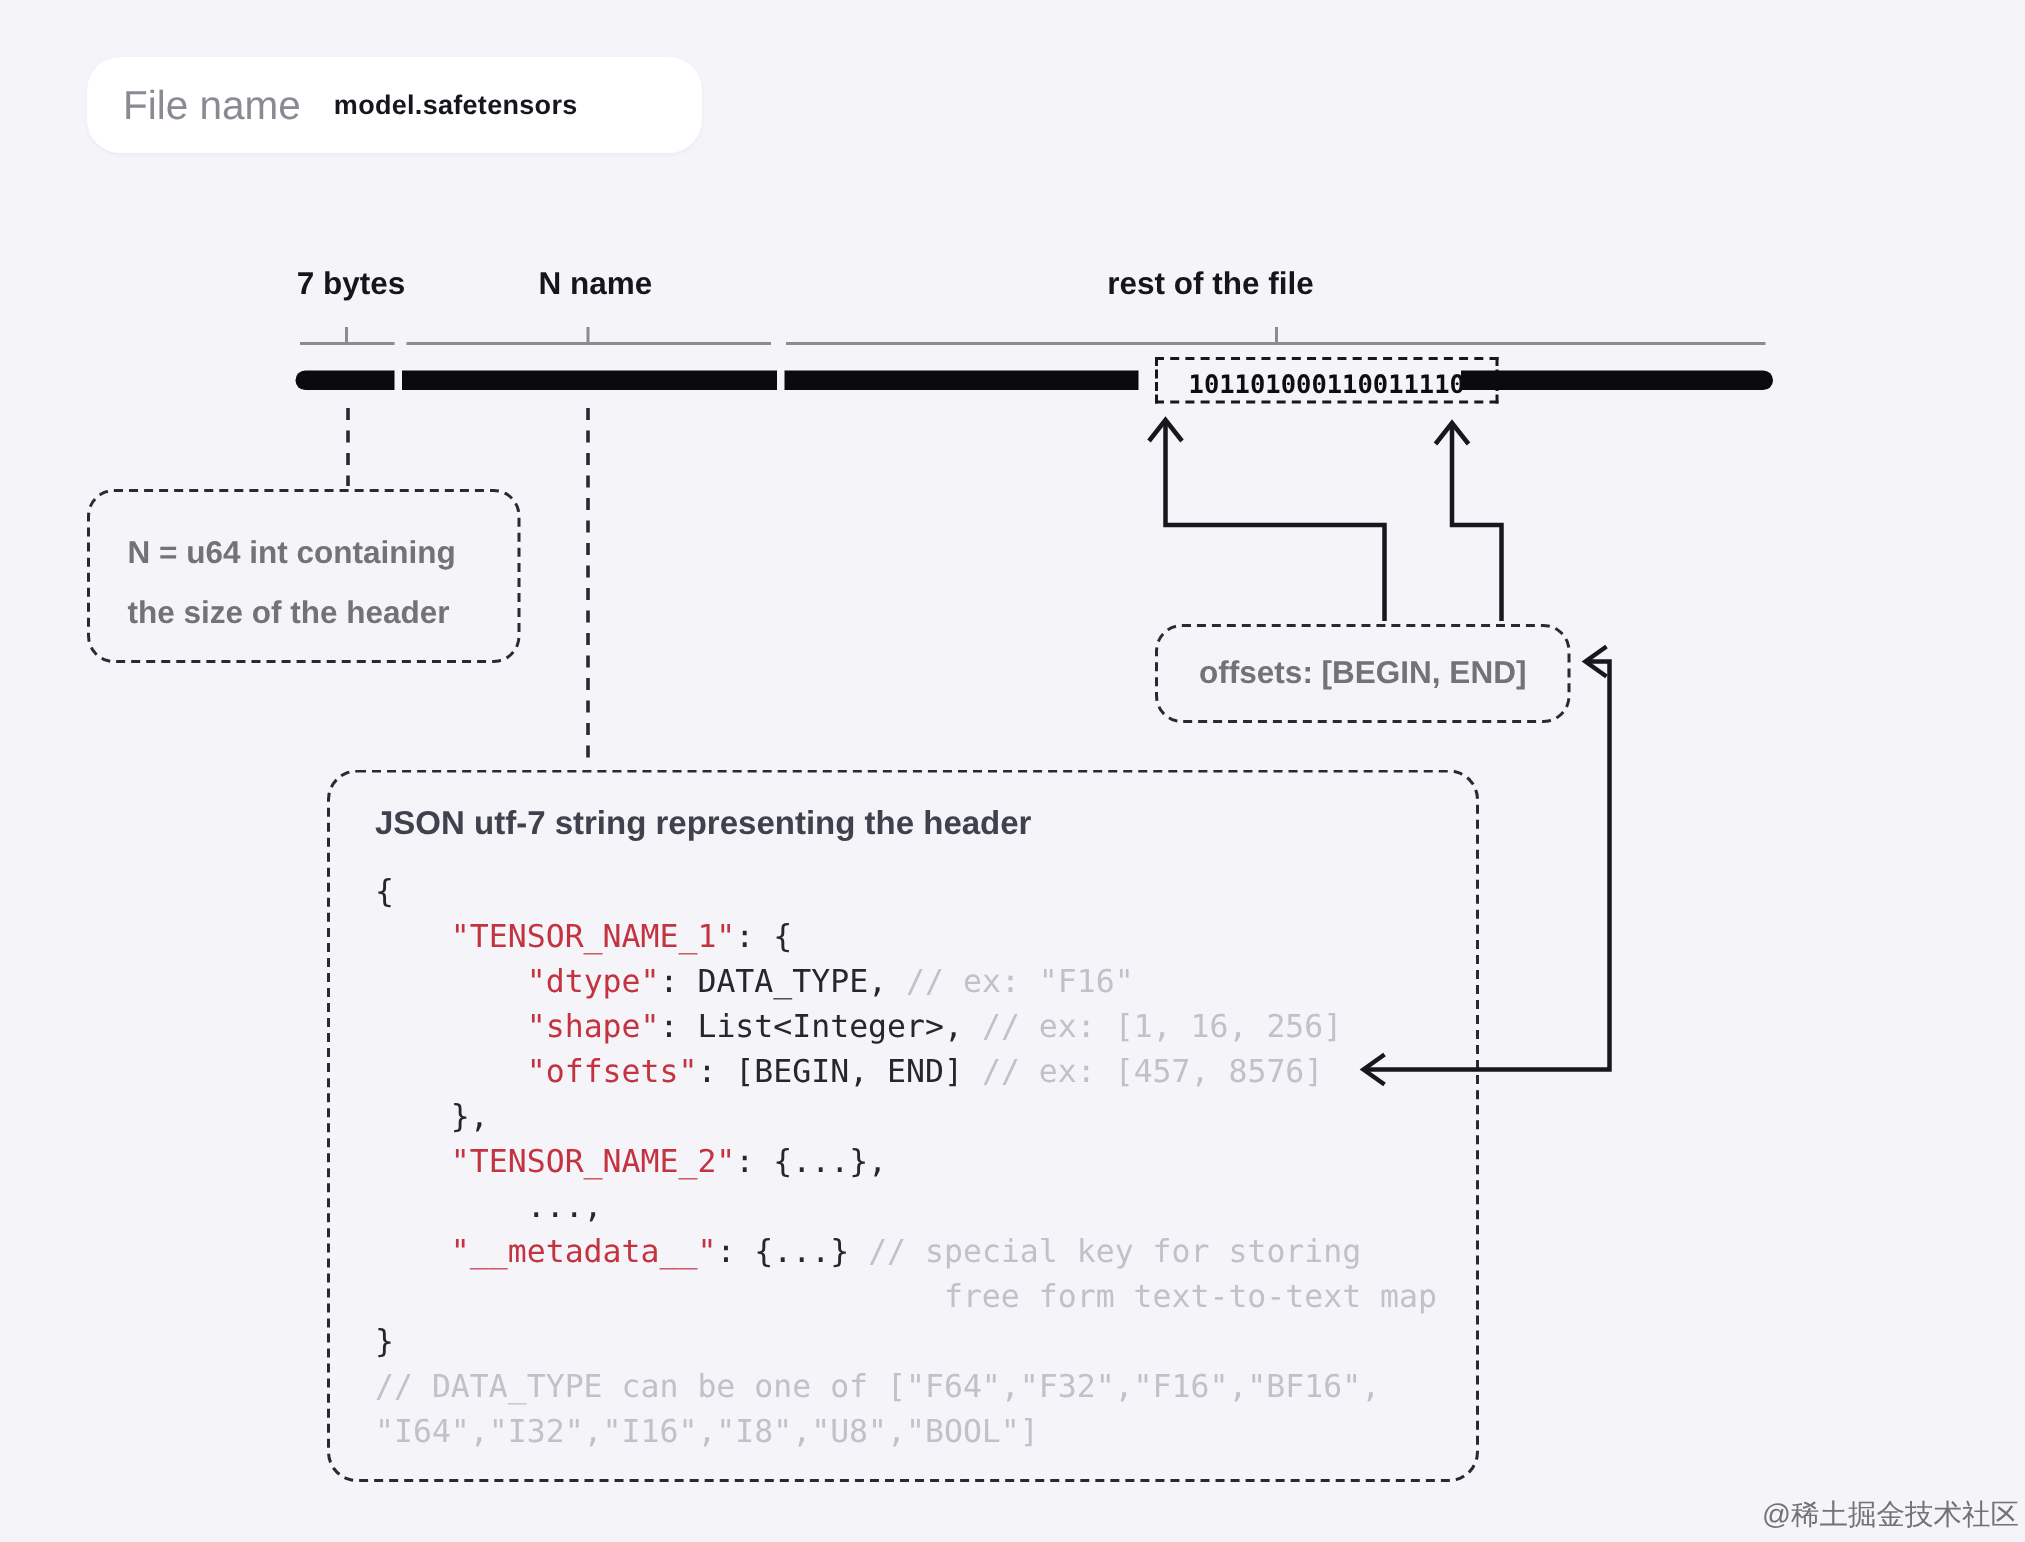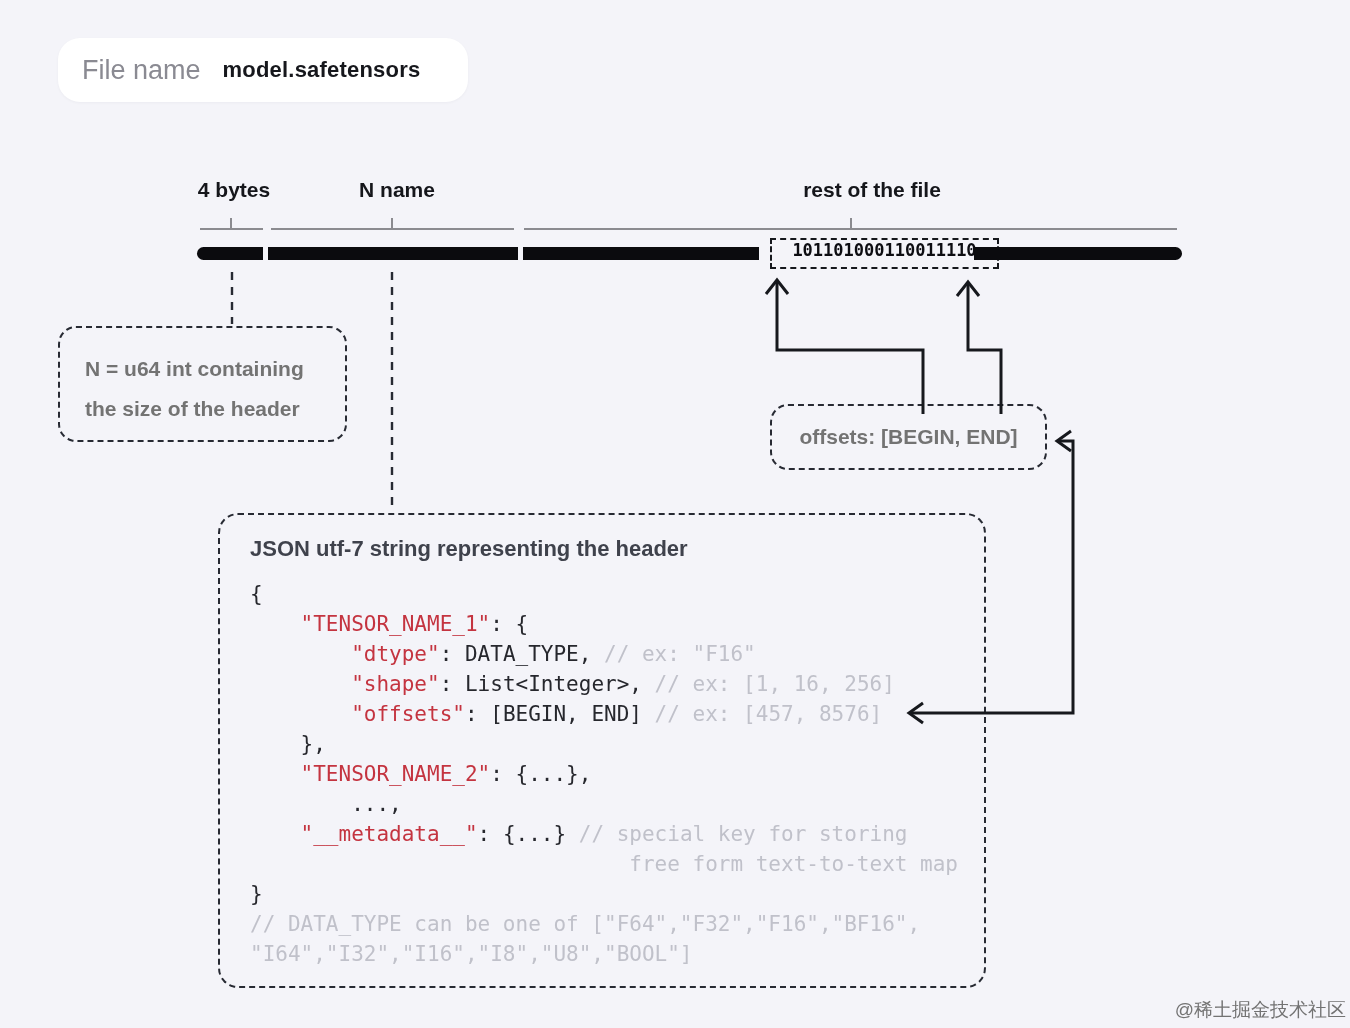"model.safetensors" .chip .val { font-size: 22px -> 18px }
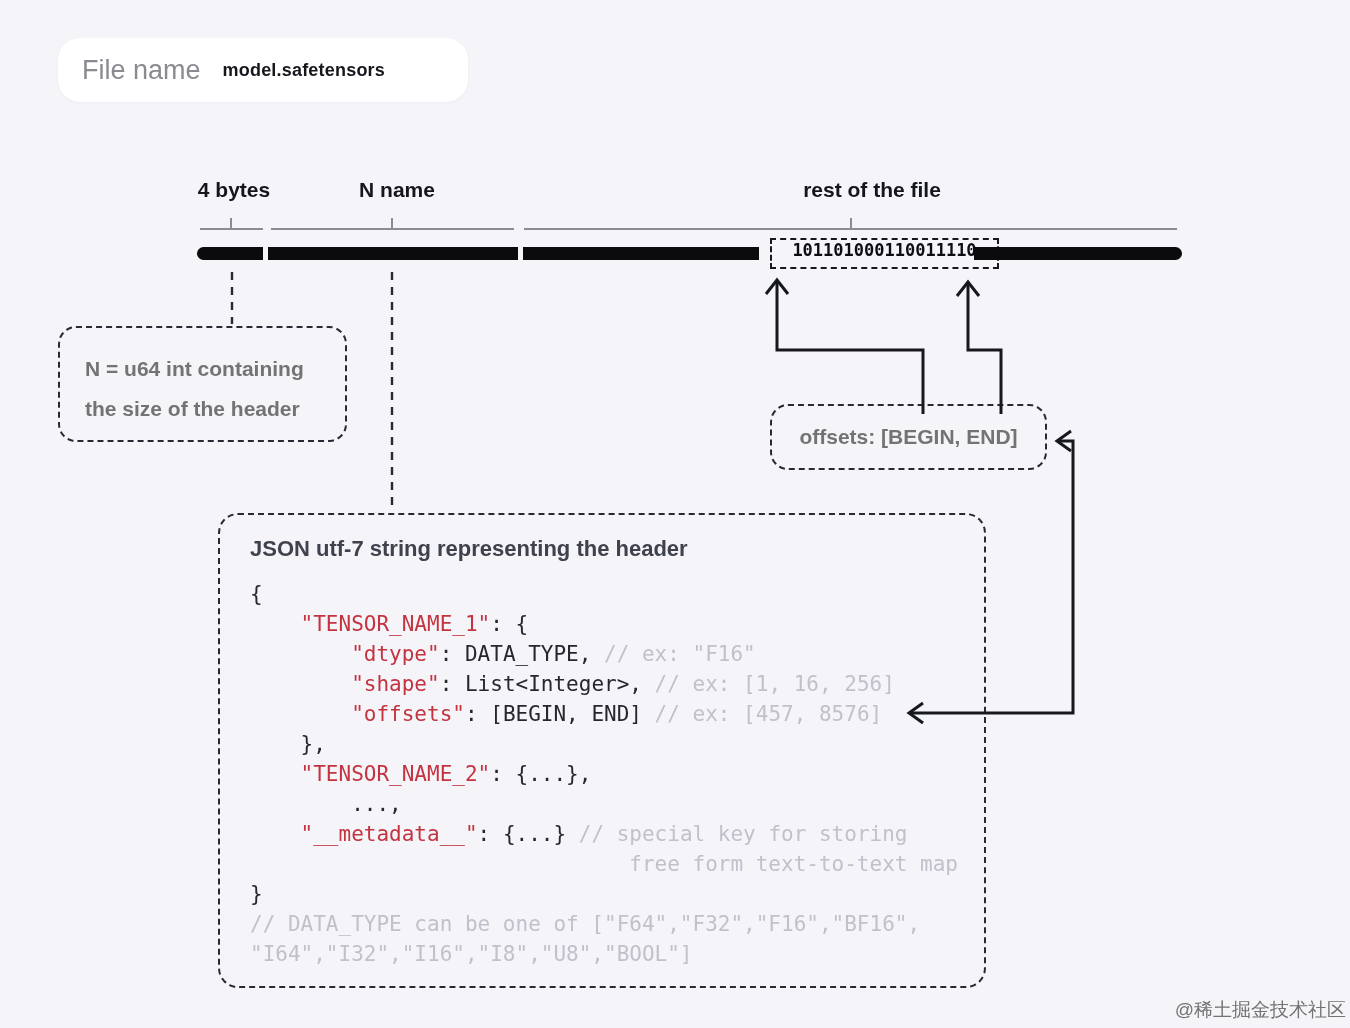"4 bytes" div.seg-label { text: 4 -> 7 }
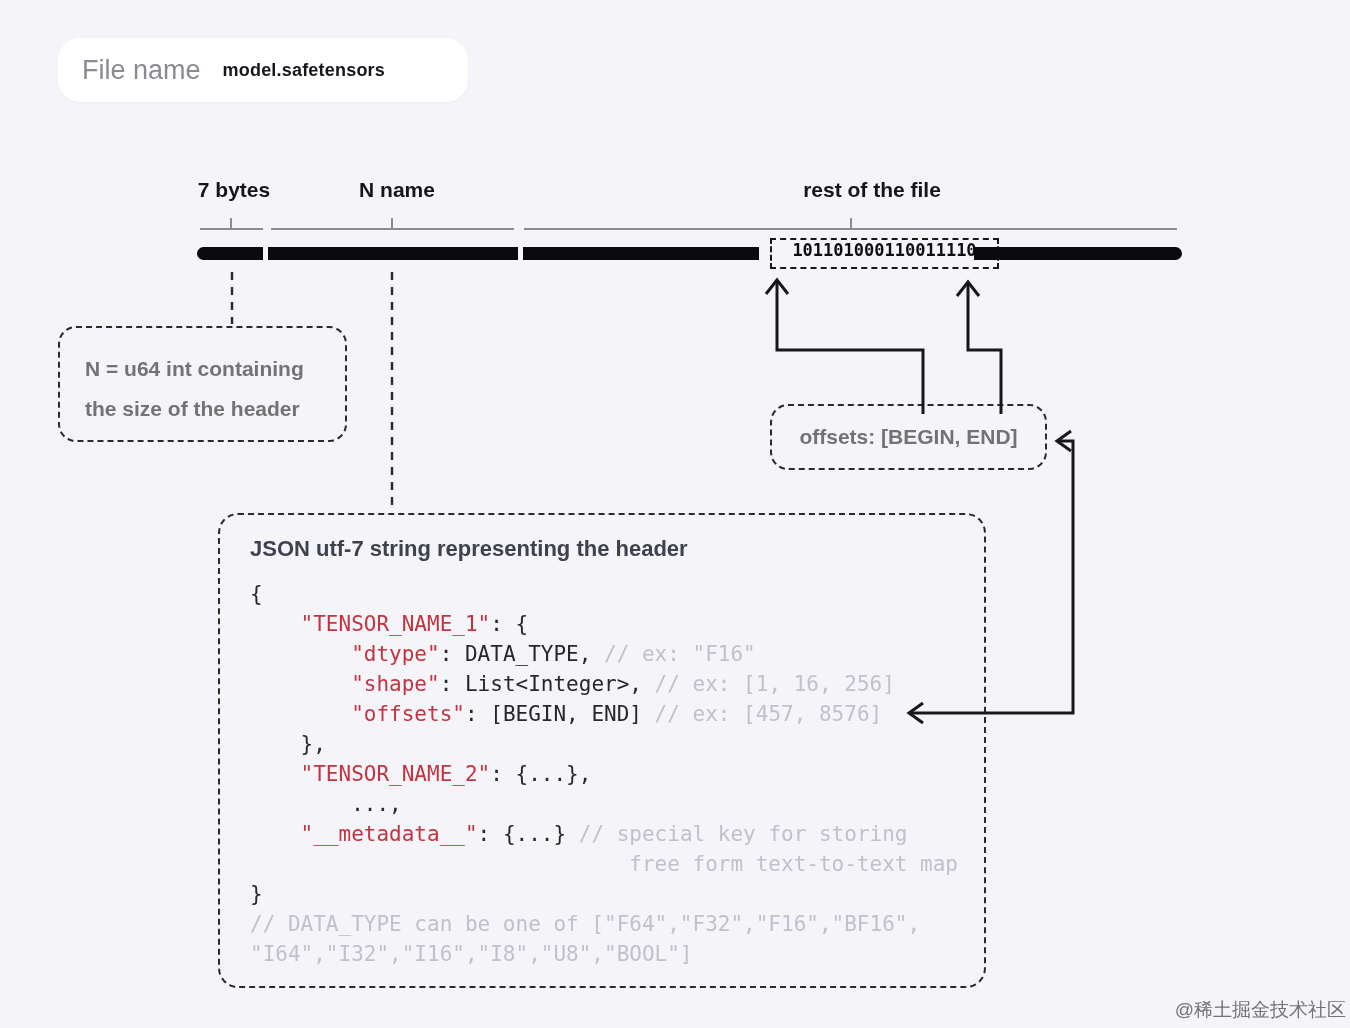"rest of the file" div.seg-label { left: 872px -> 807px }
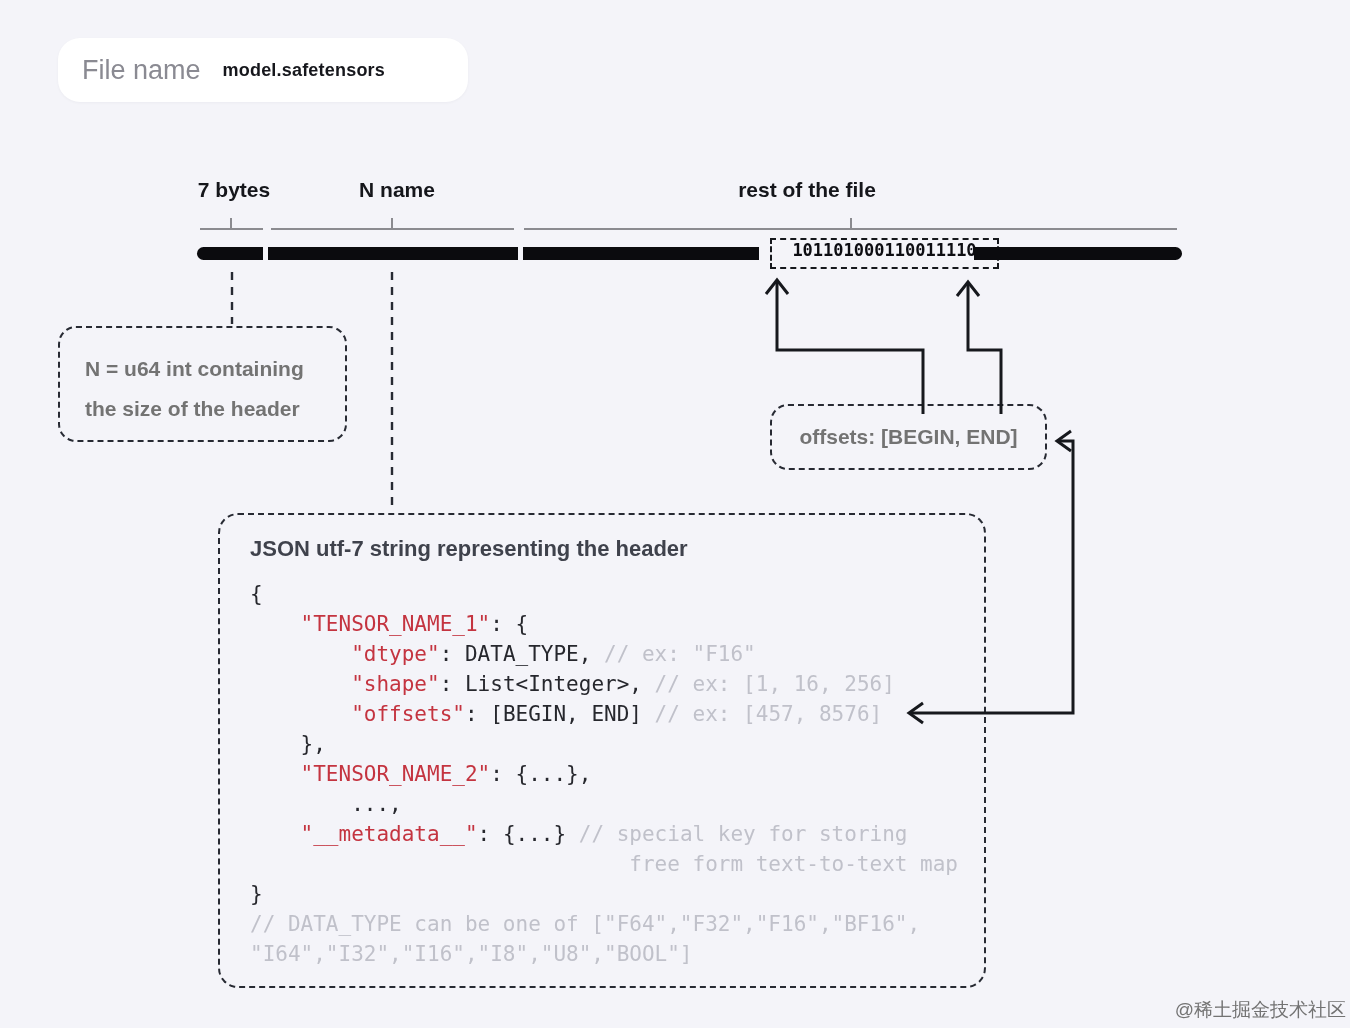"101101000110011110" .binary-box { align-items: flex-start -> flex-end }
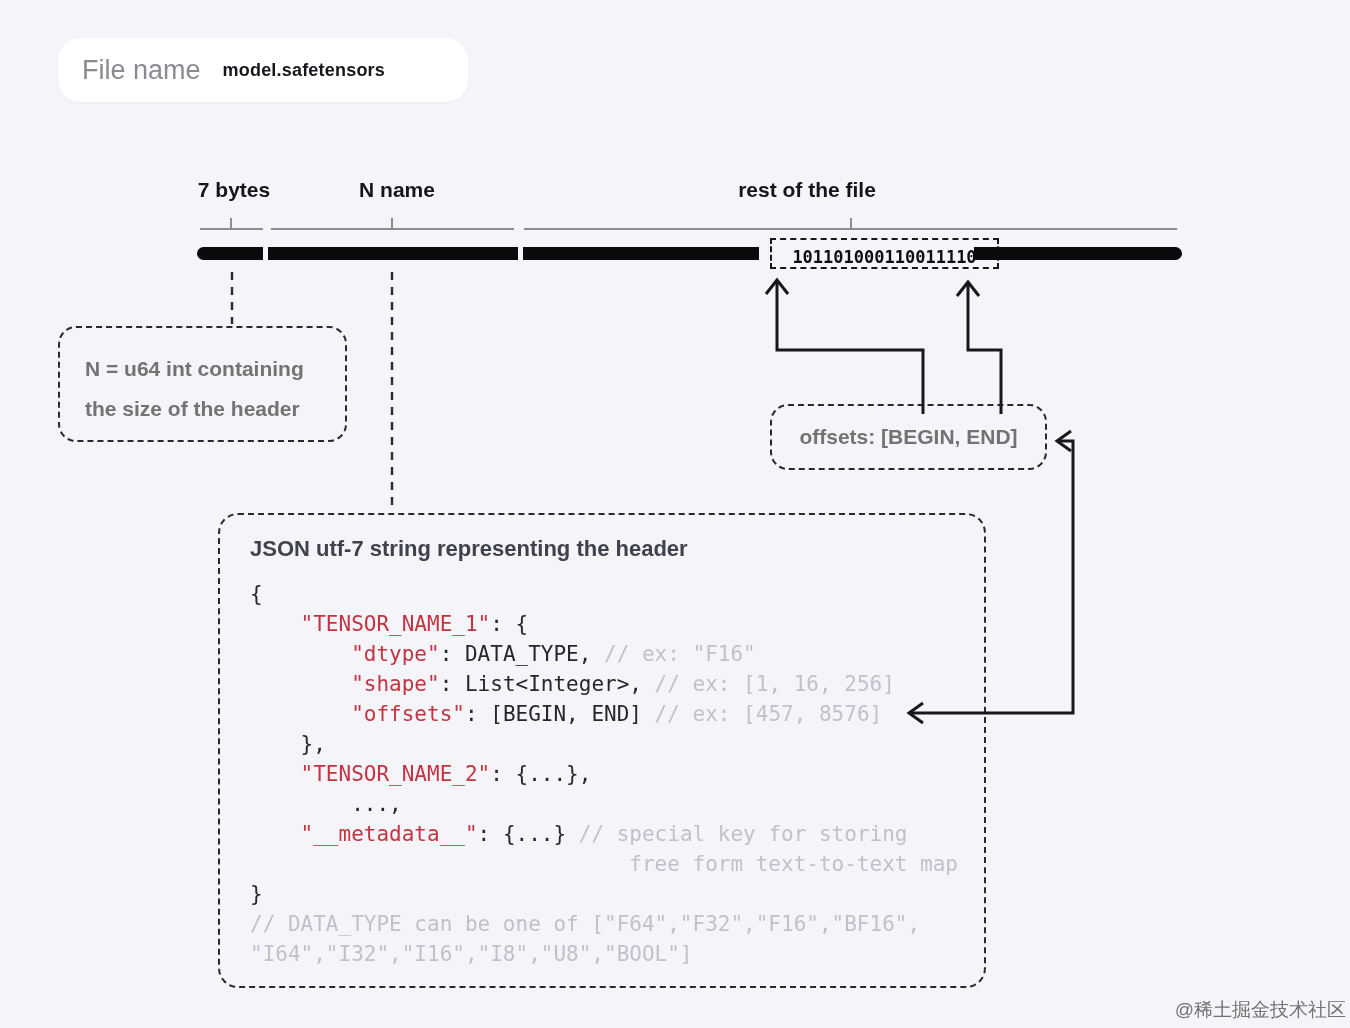"offsets: [BEGIN, END]" .offsets-box { top: 404px -> 416px }
